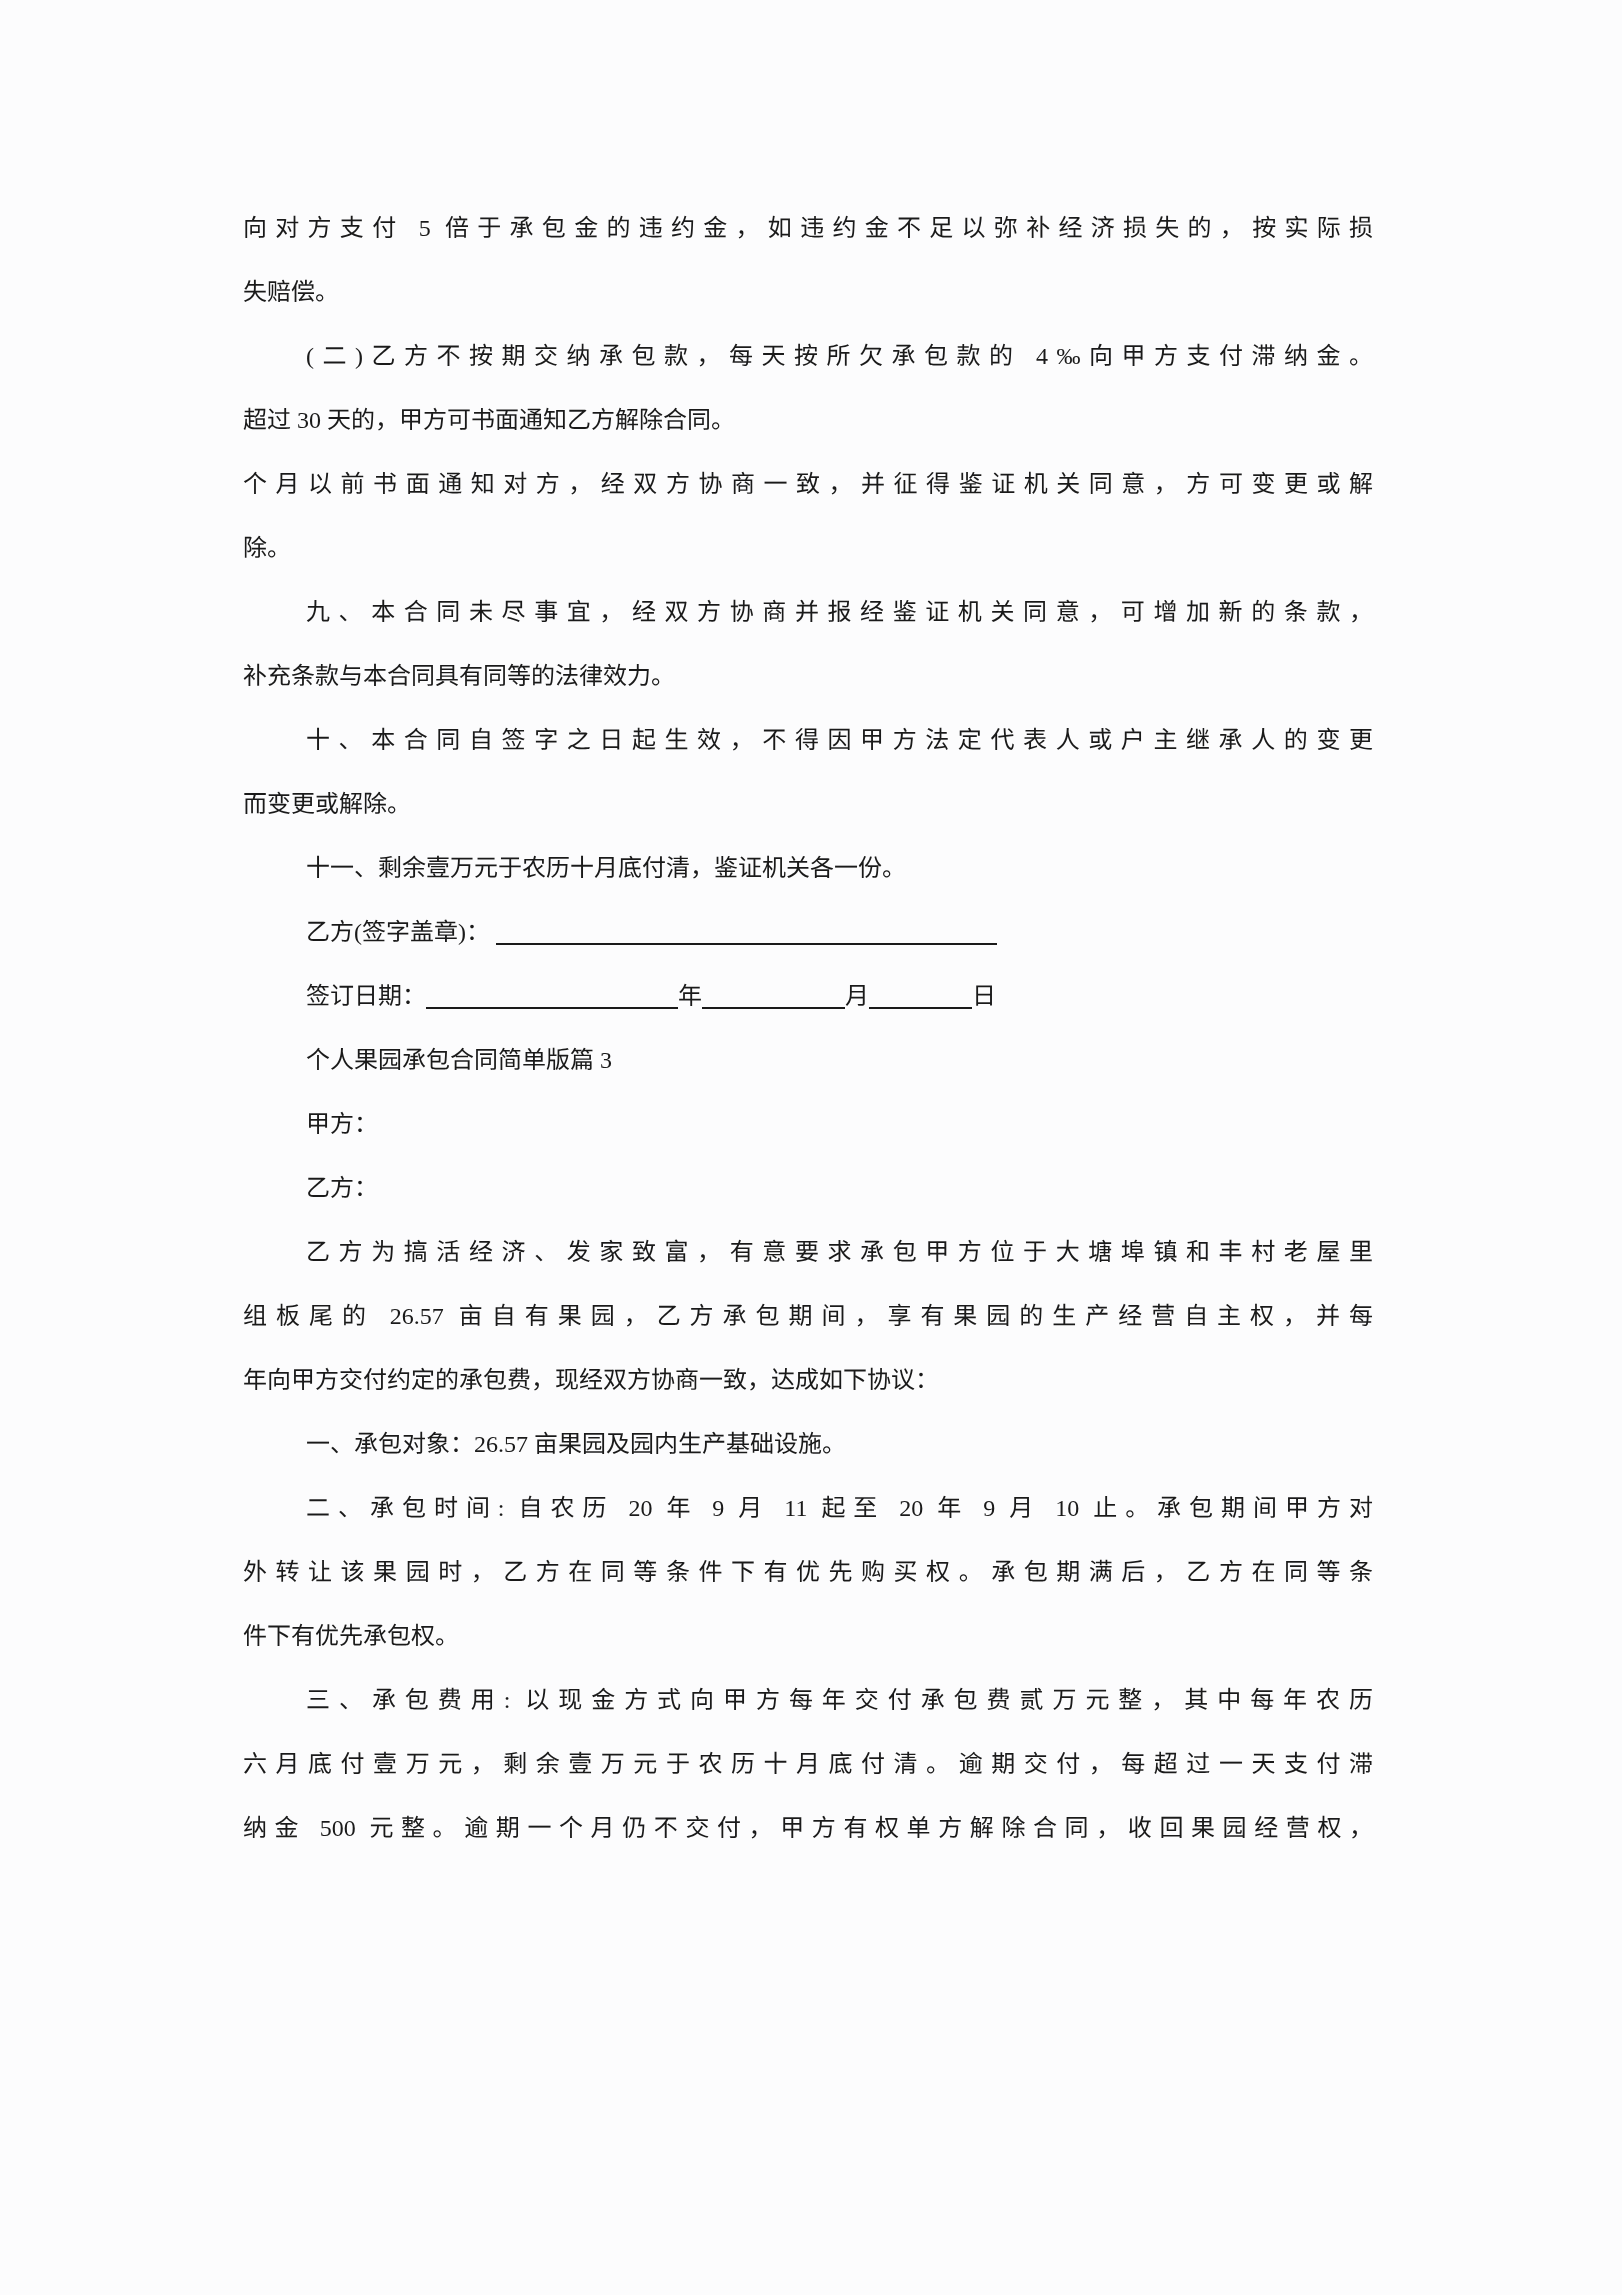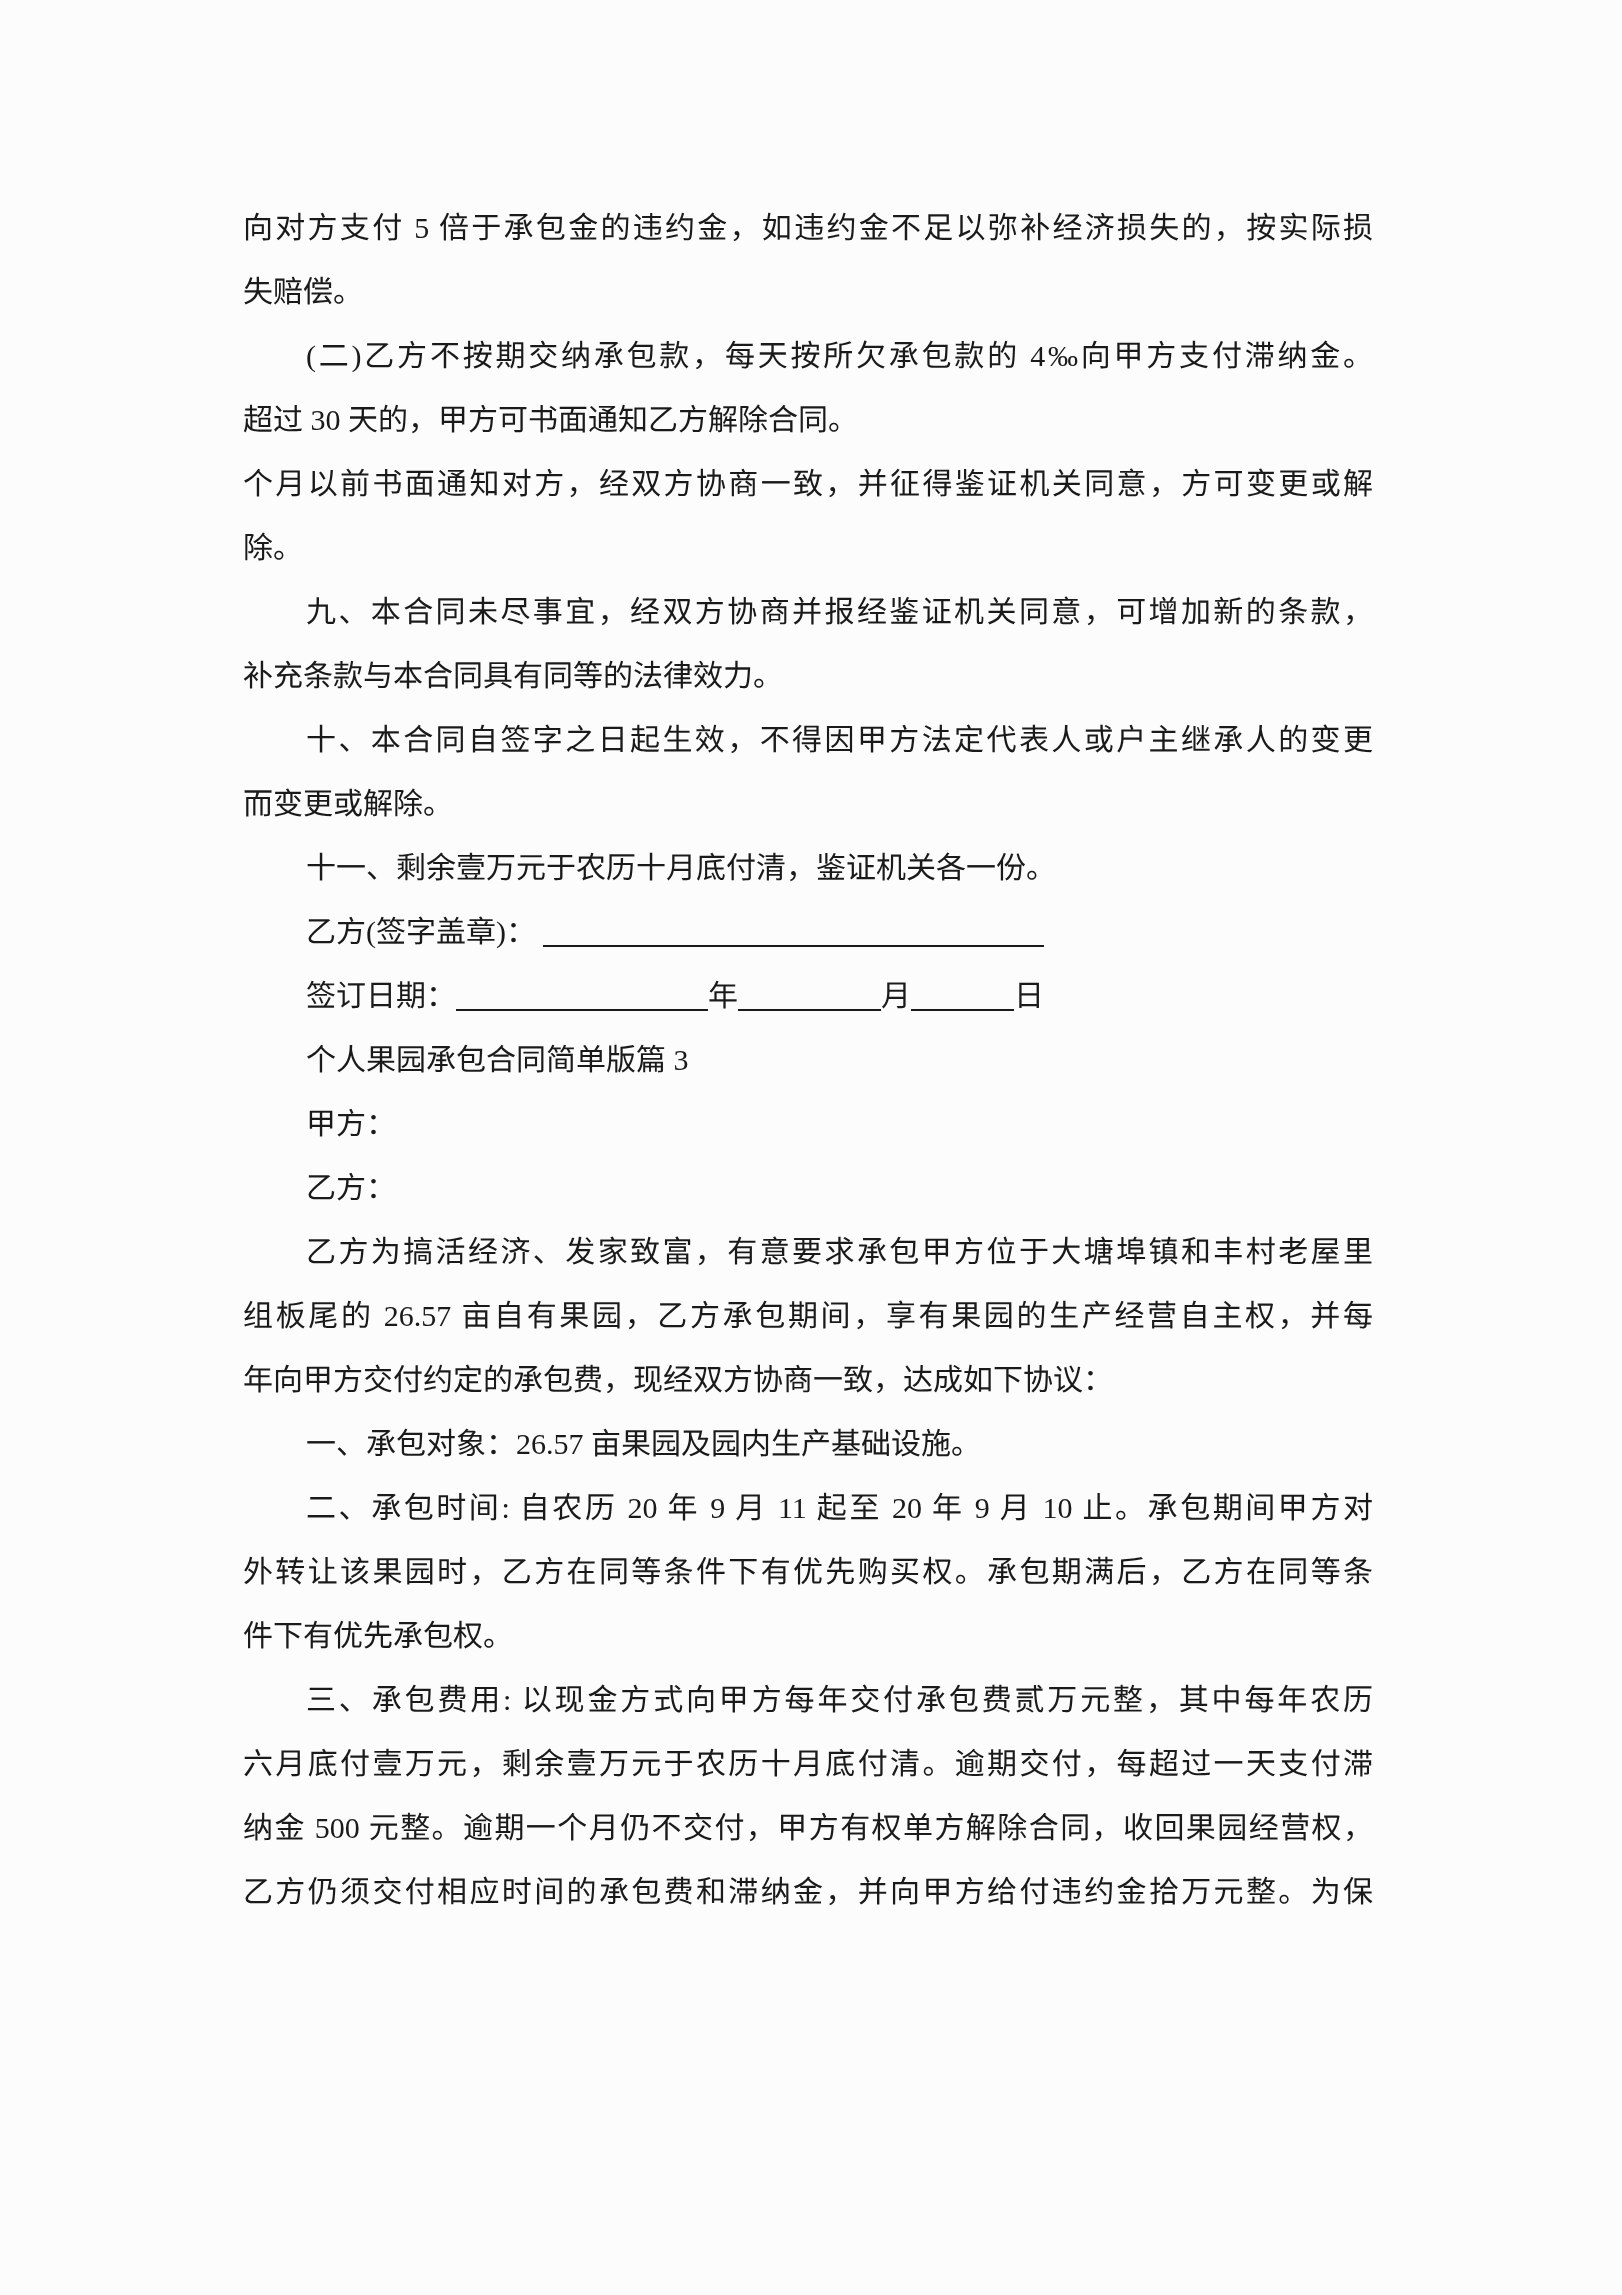"向对方支付 5 倍于承包金的违约金，如违约金不足以弥补经济损失的，按实际损" .page { font-size: 30px -> 24px }
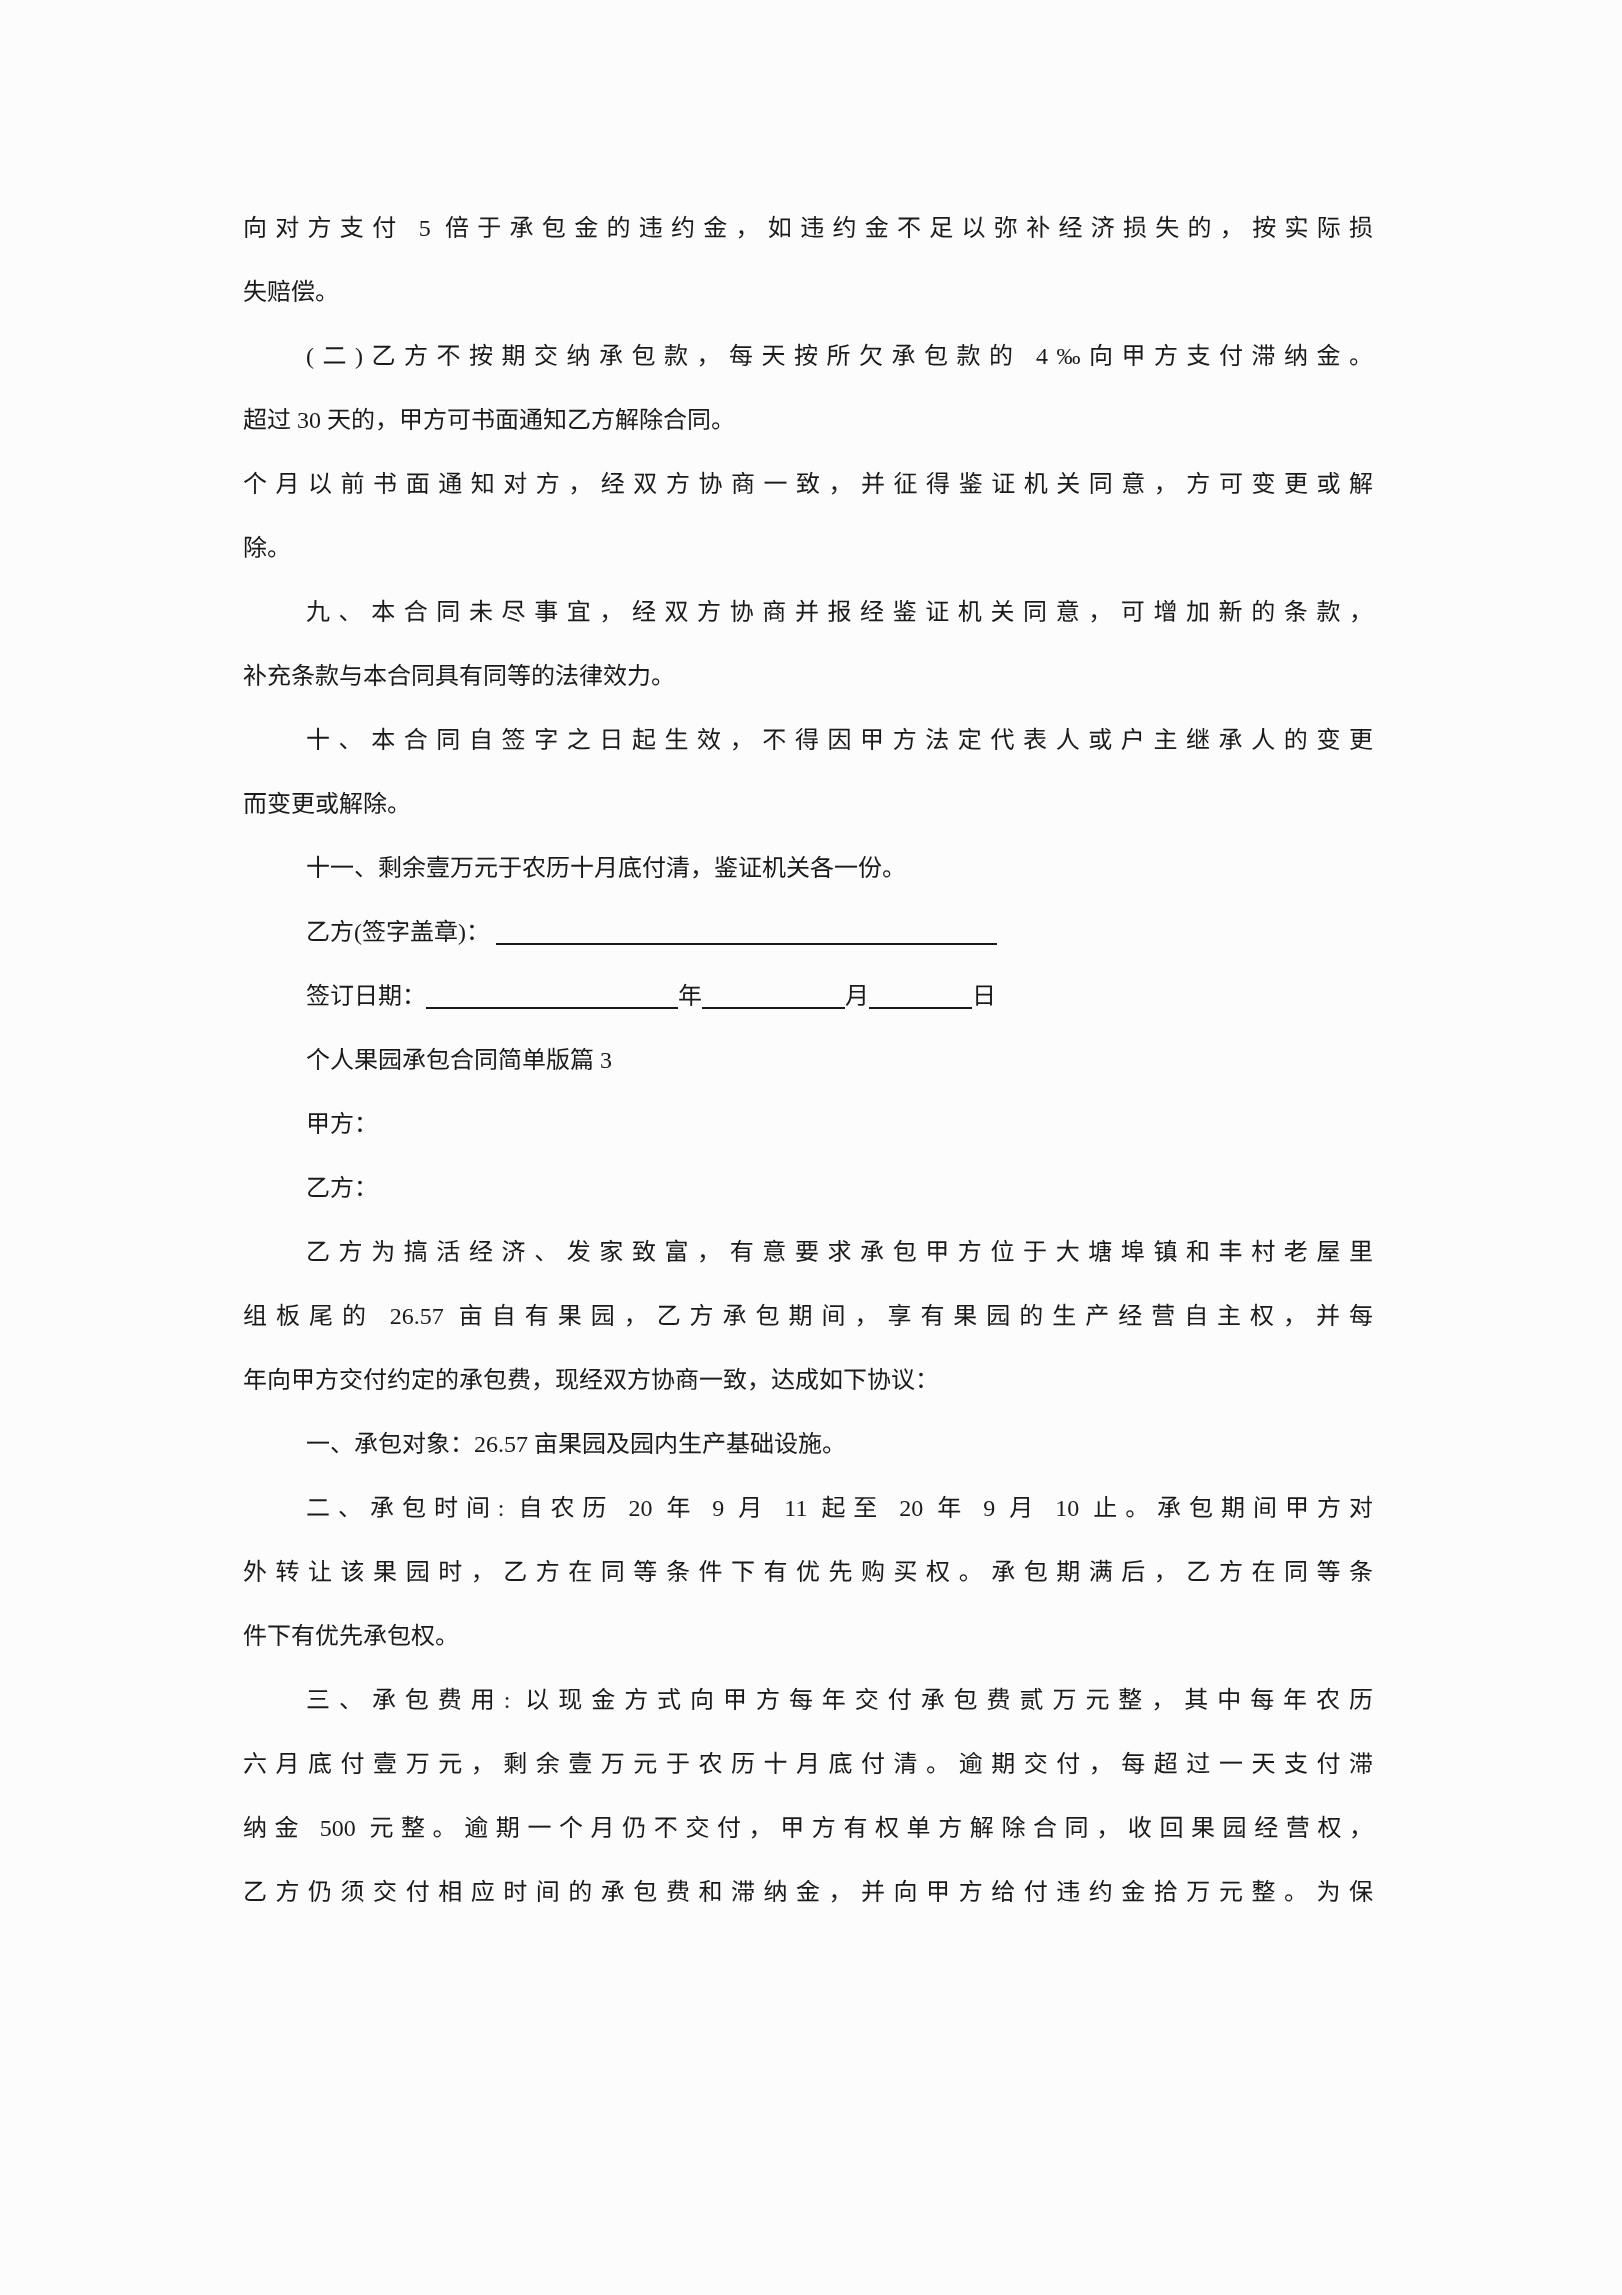"乙方仍须交付相应时间的承包费和滞纳金，并向甲方给付违约金拾万元整。为保" div.line { html: <div><span>乙方仍须交付相应时间的承包费和滞纳金，并向甲方给付违约金拾万元整。为保</span></div> -> none }
